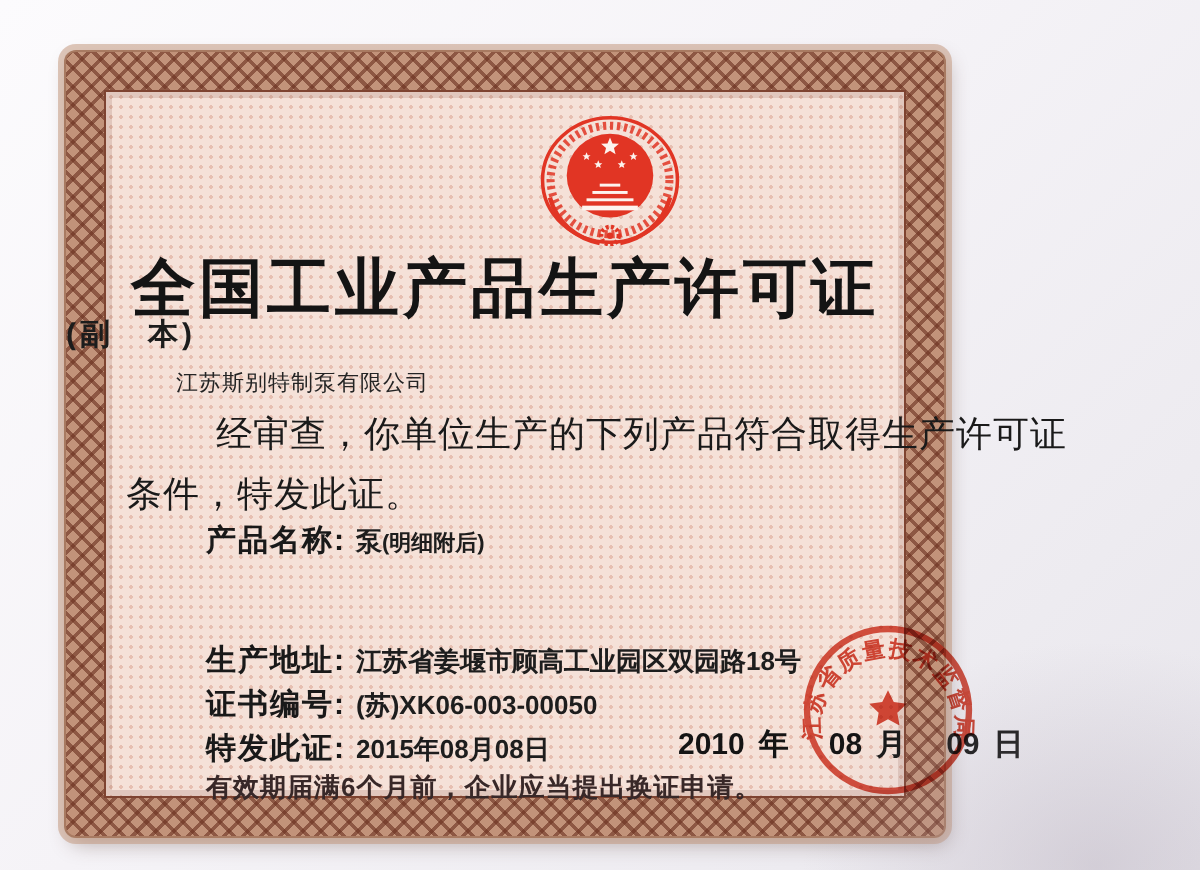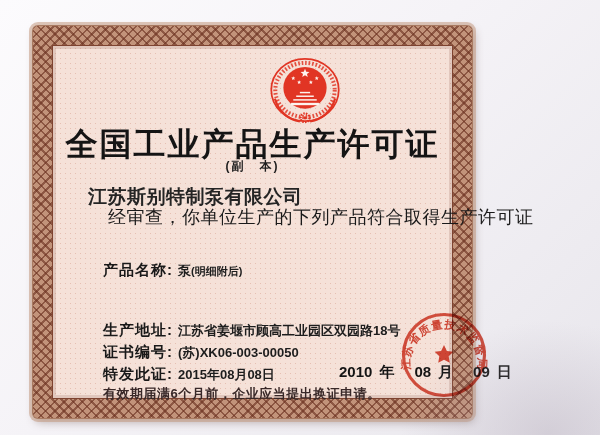"(副 本)" .subtitle { font-size: 12px -> 15px; text-align: center -> left }
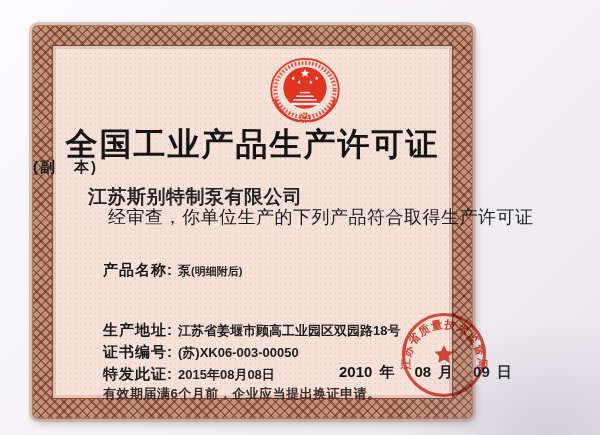"江苏斯别特制泵有限公司" .company { font-size: 19px -> 11px; font-weight: bold -> normal }
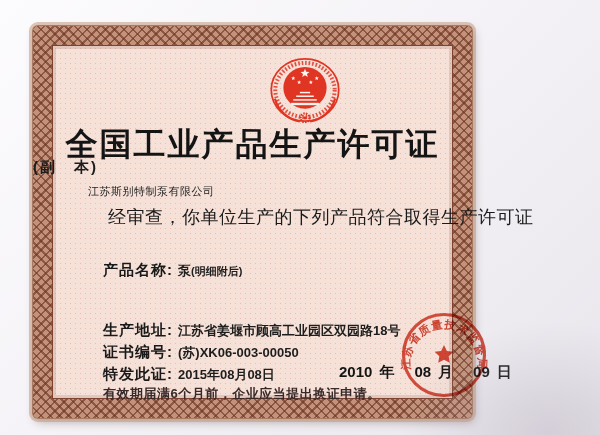"条件，特发此证。" div.line2 { html: none -> <div>条件，特发此证。</div> }
